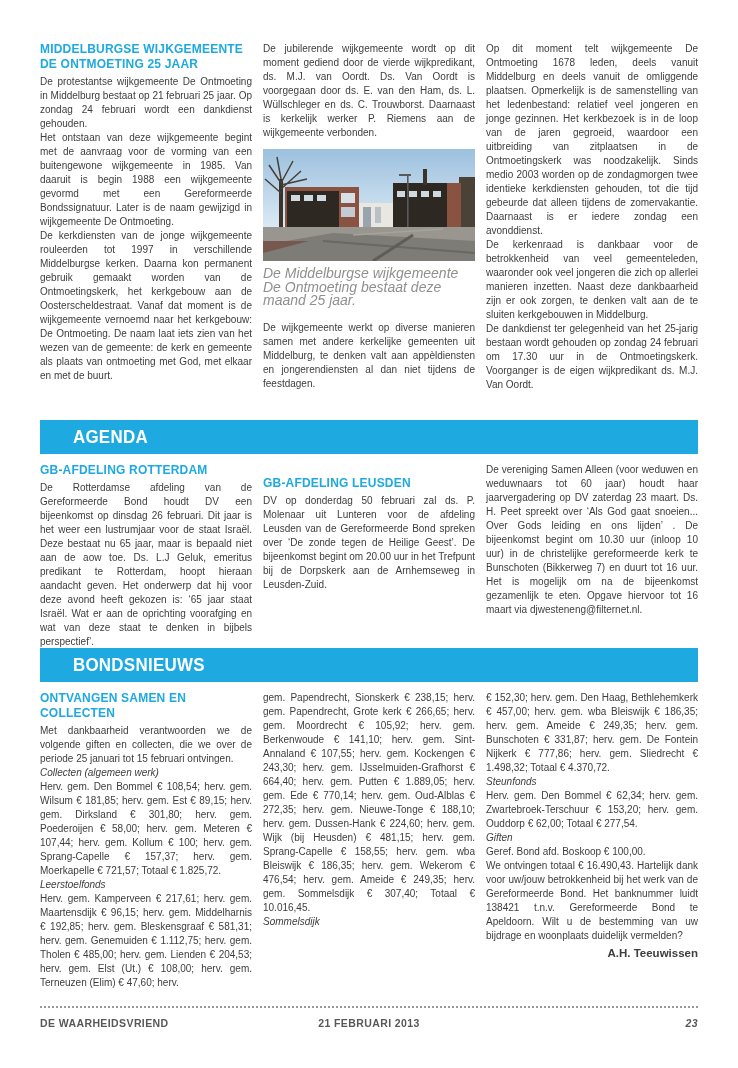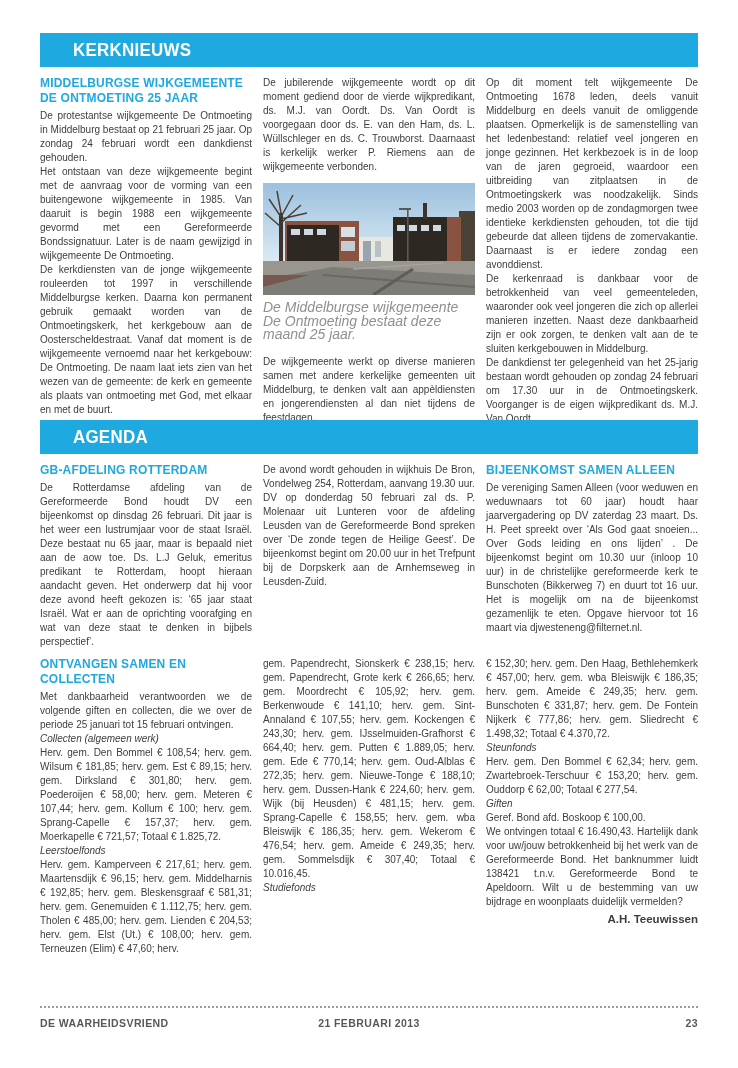"KERKNIEUWS" div.band { html: <div> <span>KERKNIEUWS</span> </div> -> none }
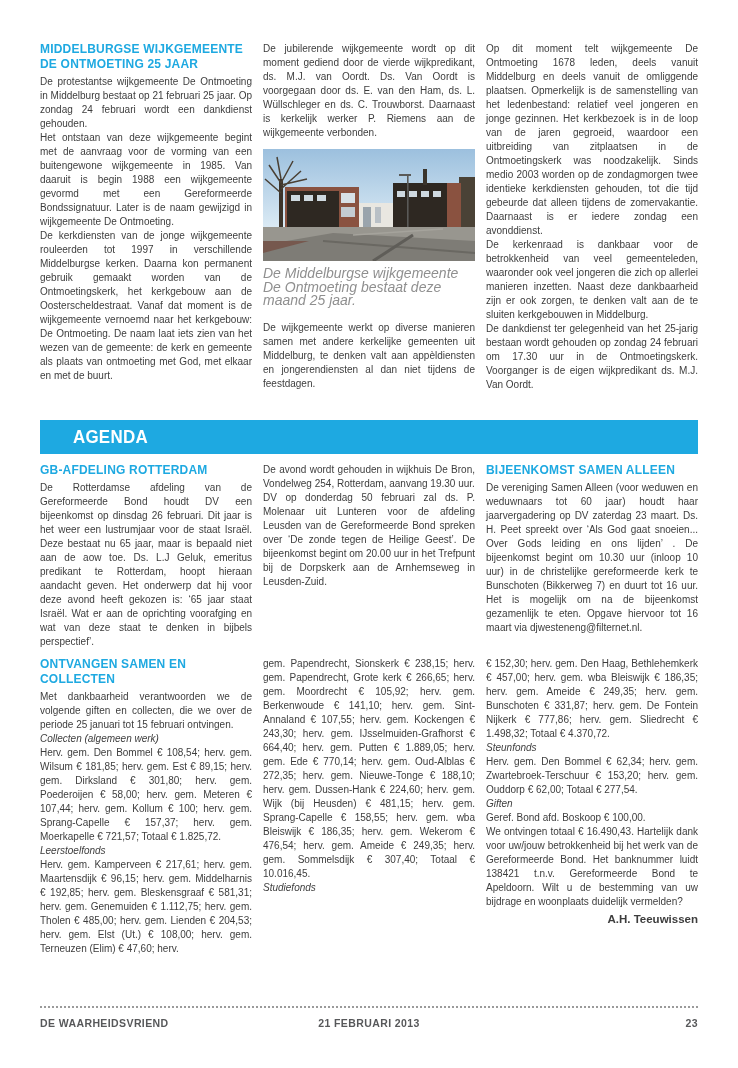"De avond wordt gehouden in" p.body { html: <p>De avond wordt gehouden in wijkhuis De Bron, Vondelweg 254, Rotterdam, aanvang 19.30 uur.</p> -> none }
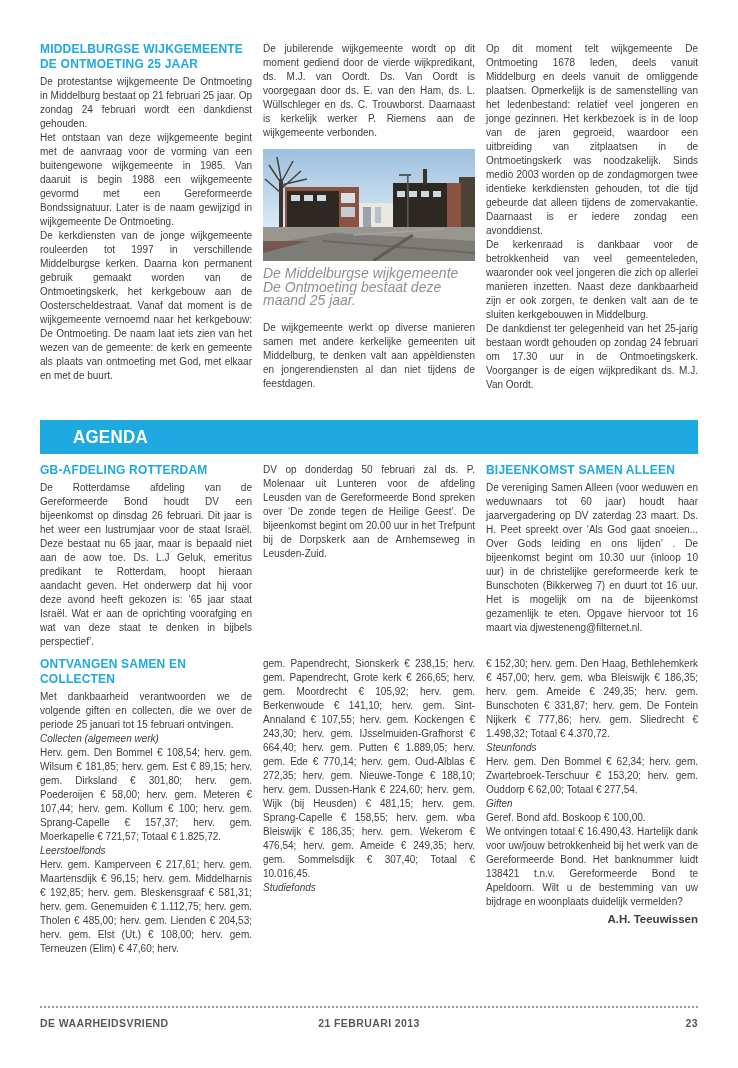"BIJEENKOMST SAMEN ALLEEN" h3.art-title { html: <h3>BIJEENKOMST SAMEN ALLEEN</h3> -> none }
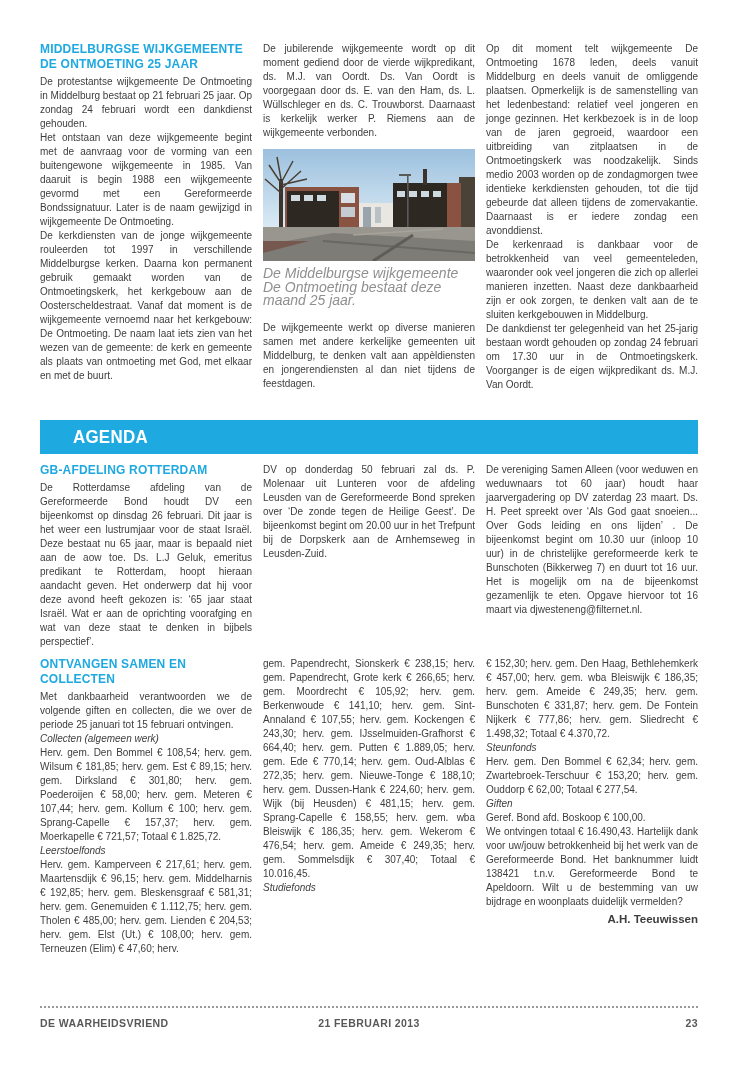"GB-AFDELING LEUSDEN" h3.art-title { html: none -> <h3>GB-AFDELING LEUSDEN</h3> }
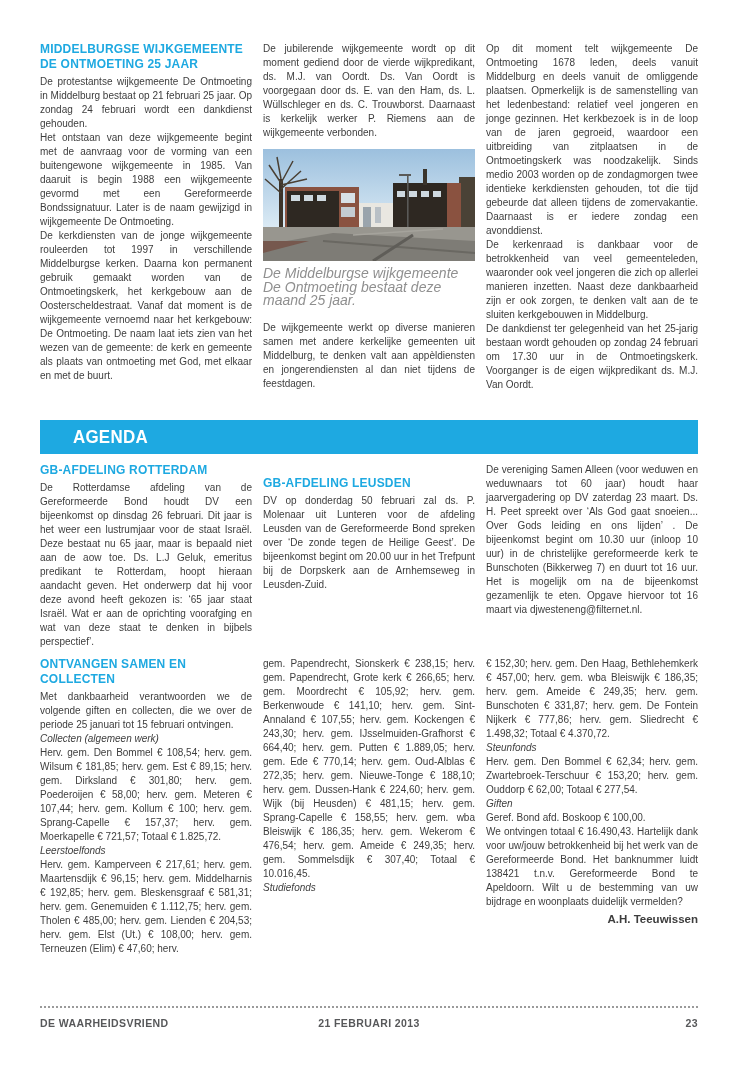"BONDSNIEUWS" div.band { html: none -> <div> <span>BONDSNIEUWS</span> </div> }
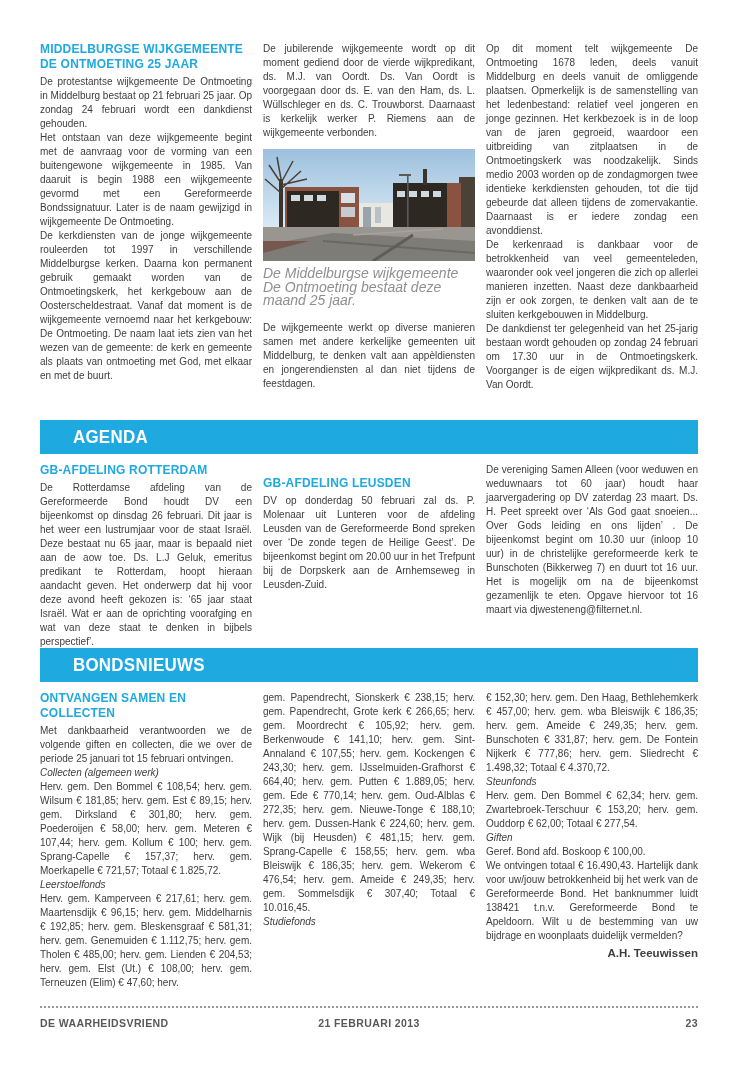"Studiefonds" p.body { text: Studiefonds -> Sommelsdijk }
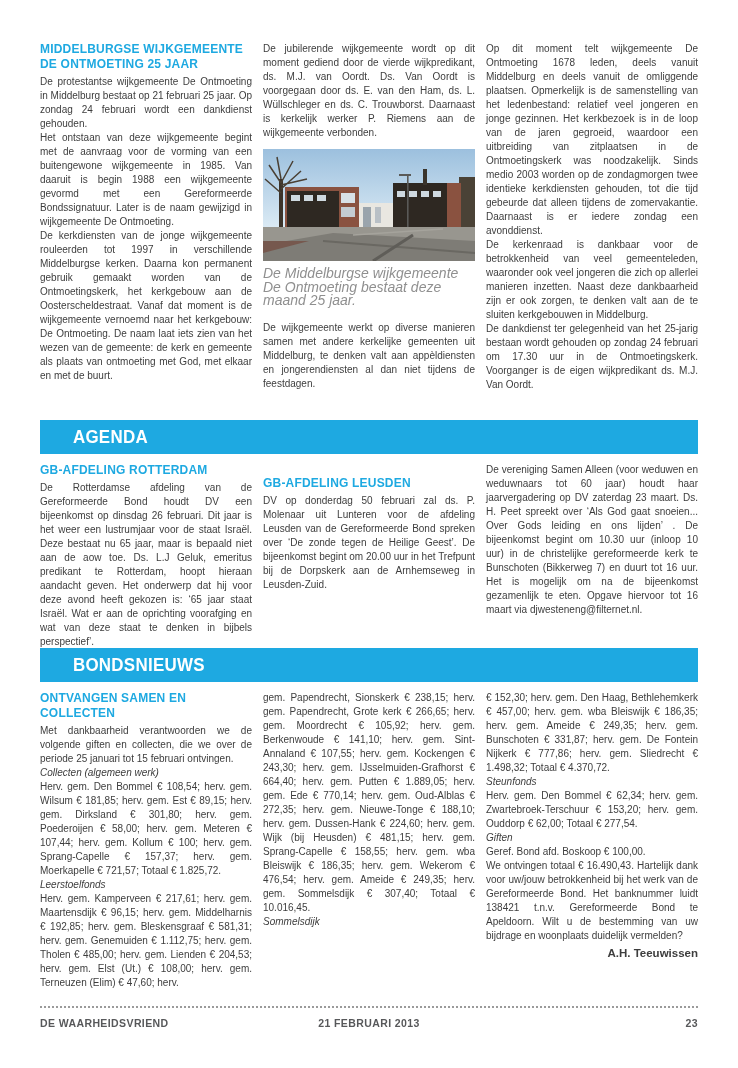"23" .footer .pageno { font-style: none -> italic }
